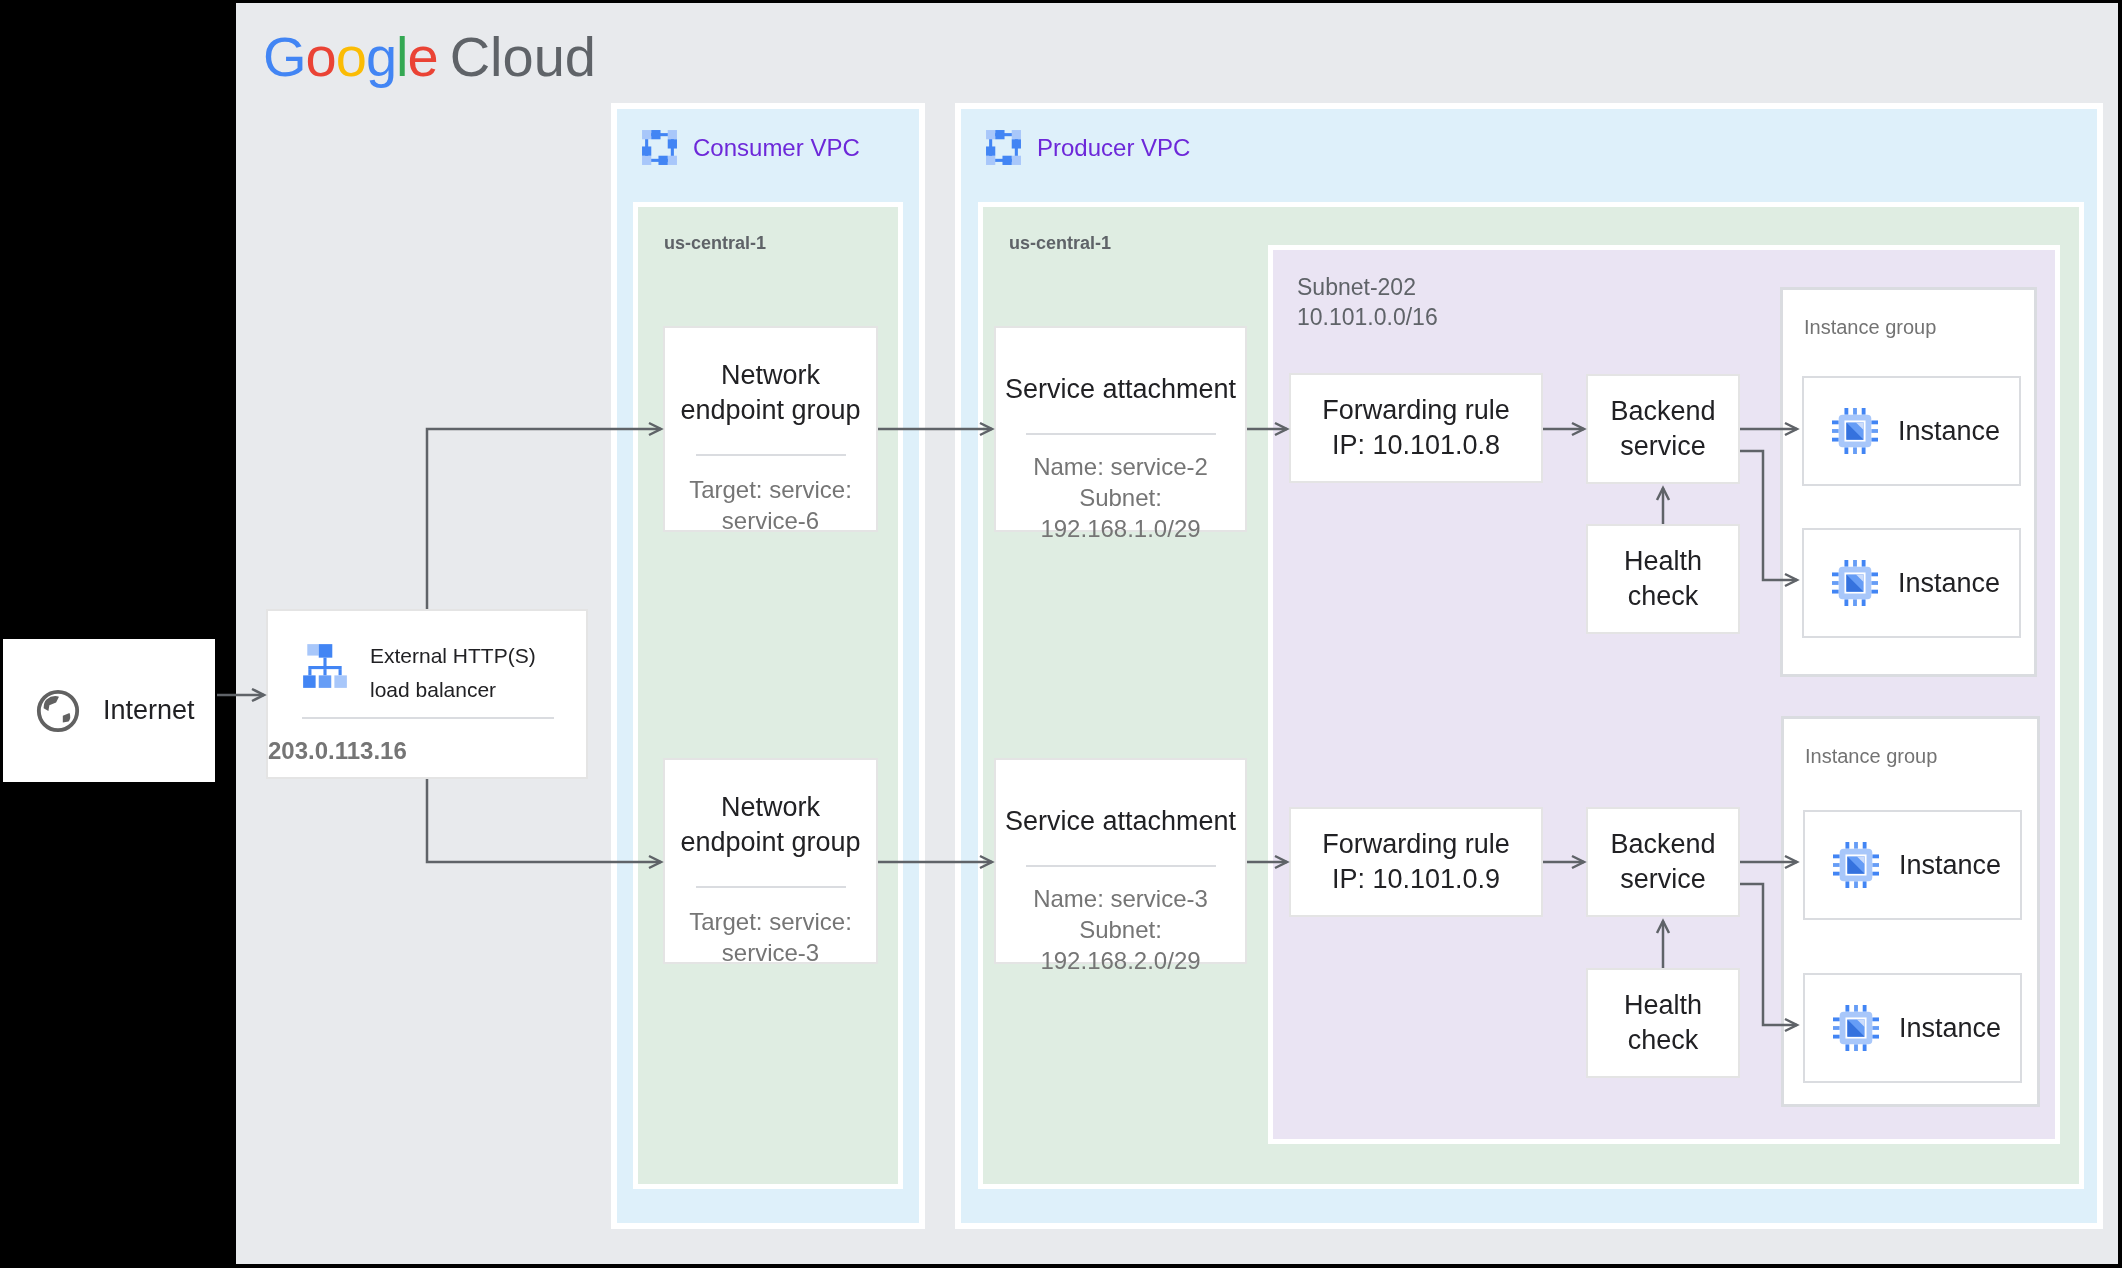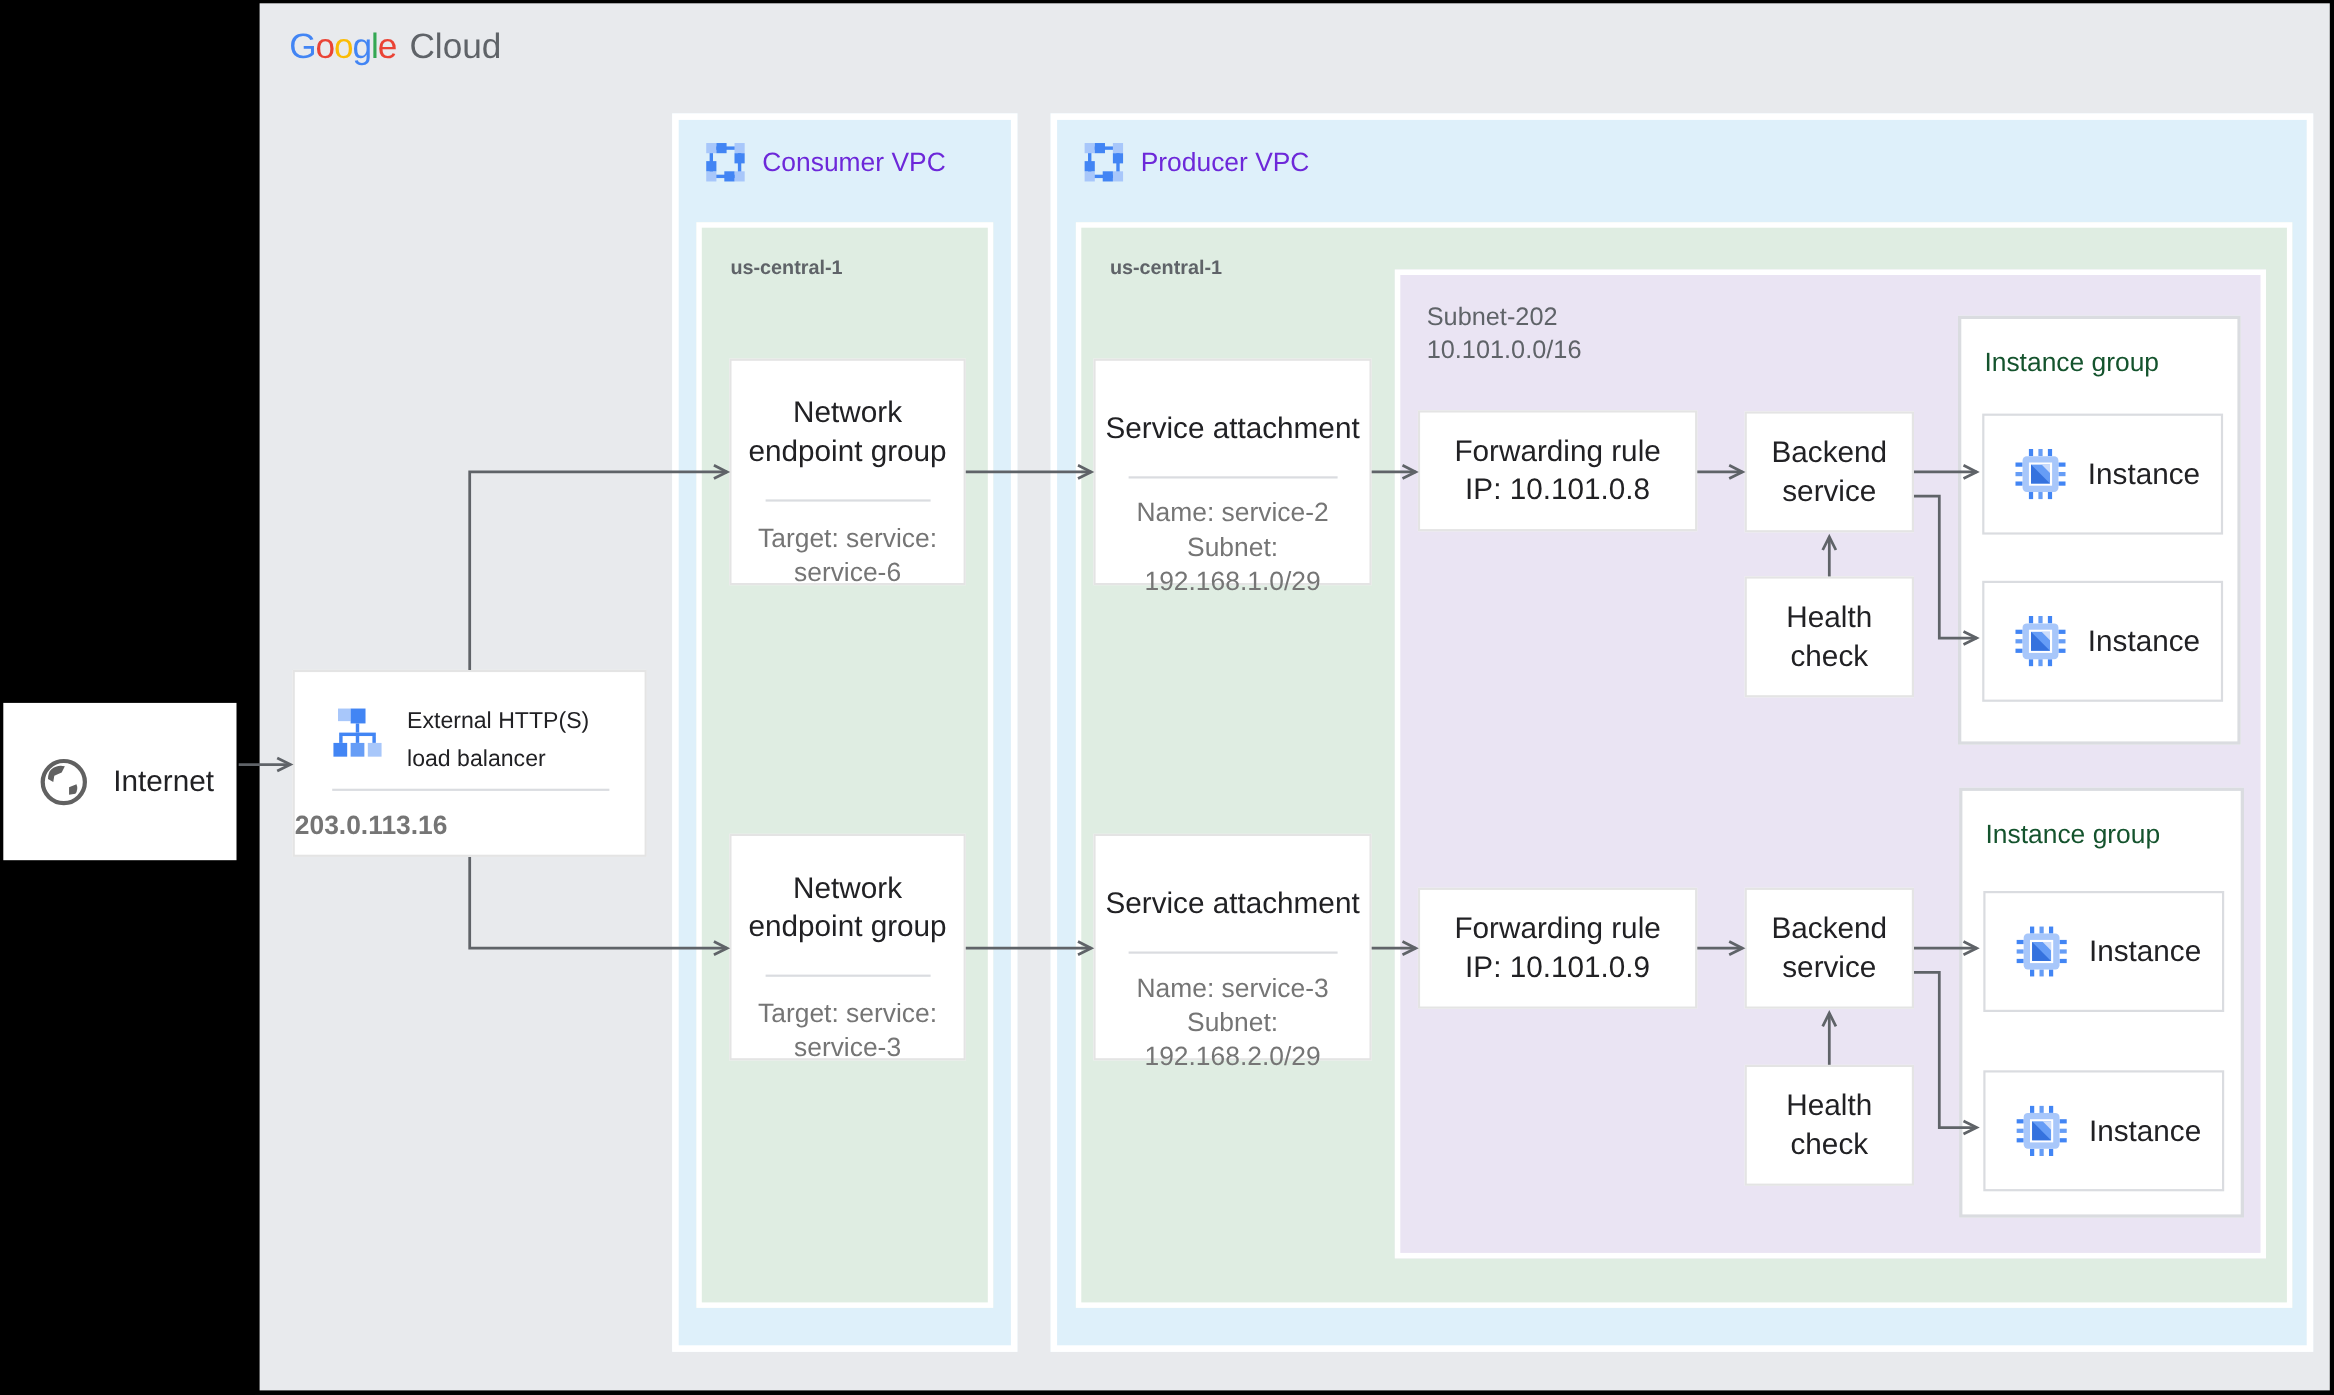"Google Cloud" .logo { font-size: 32px -> 56px }
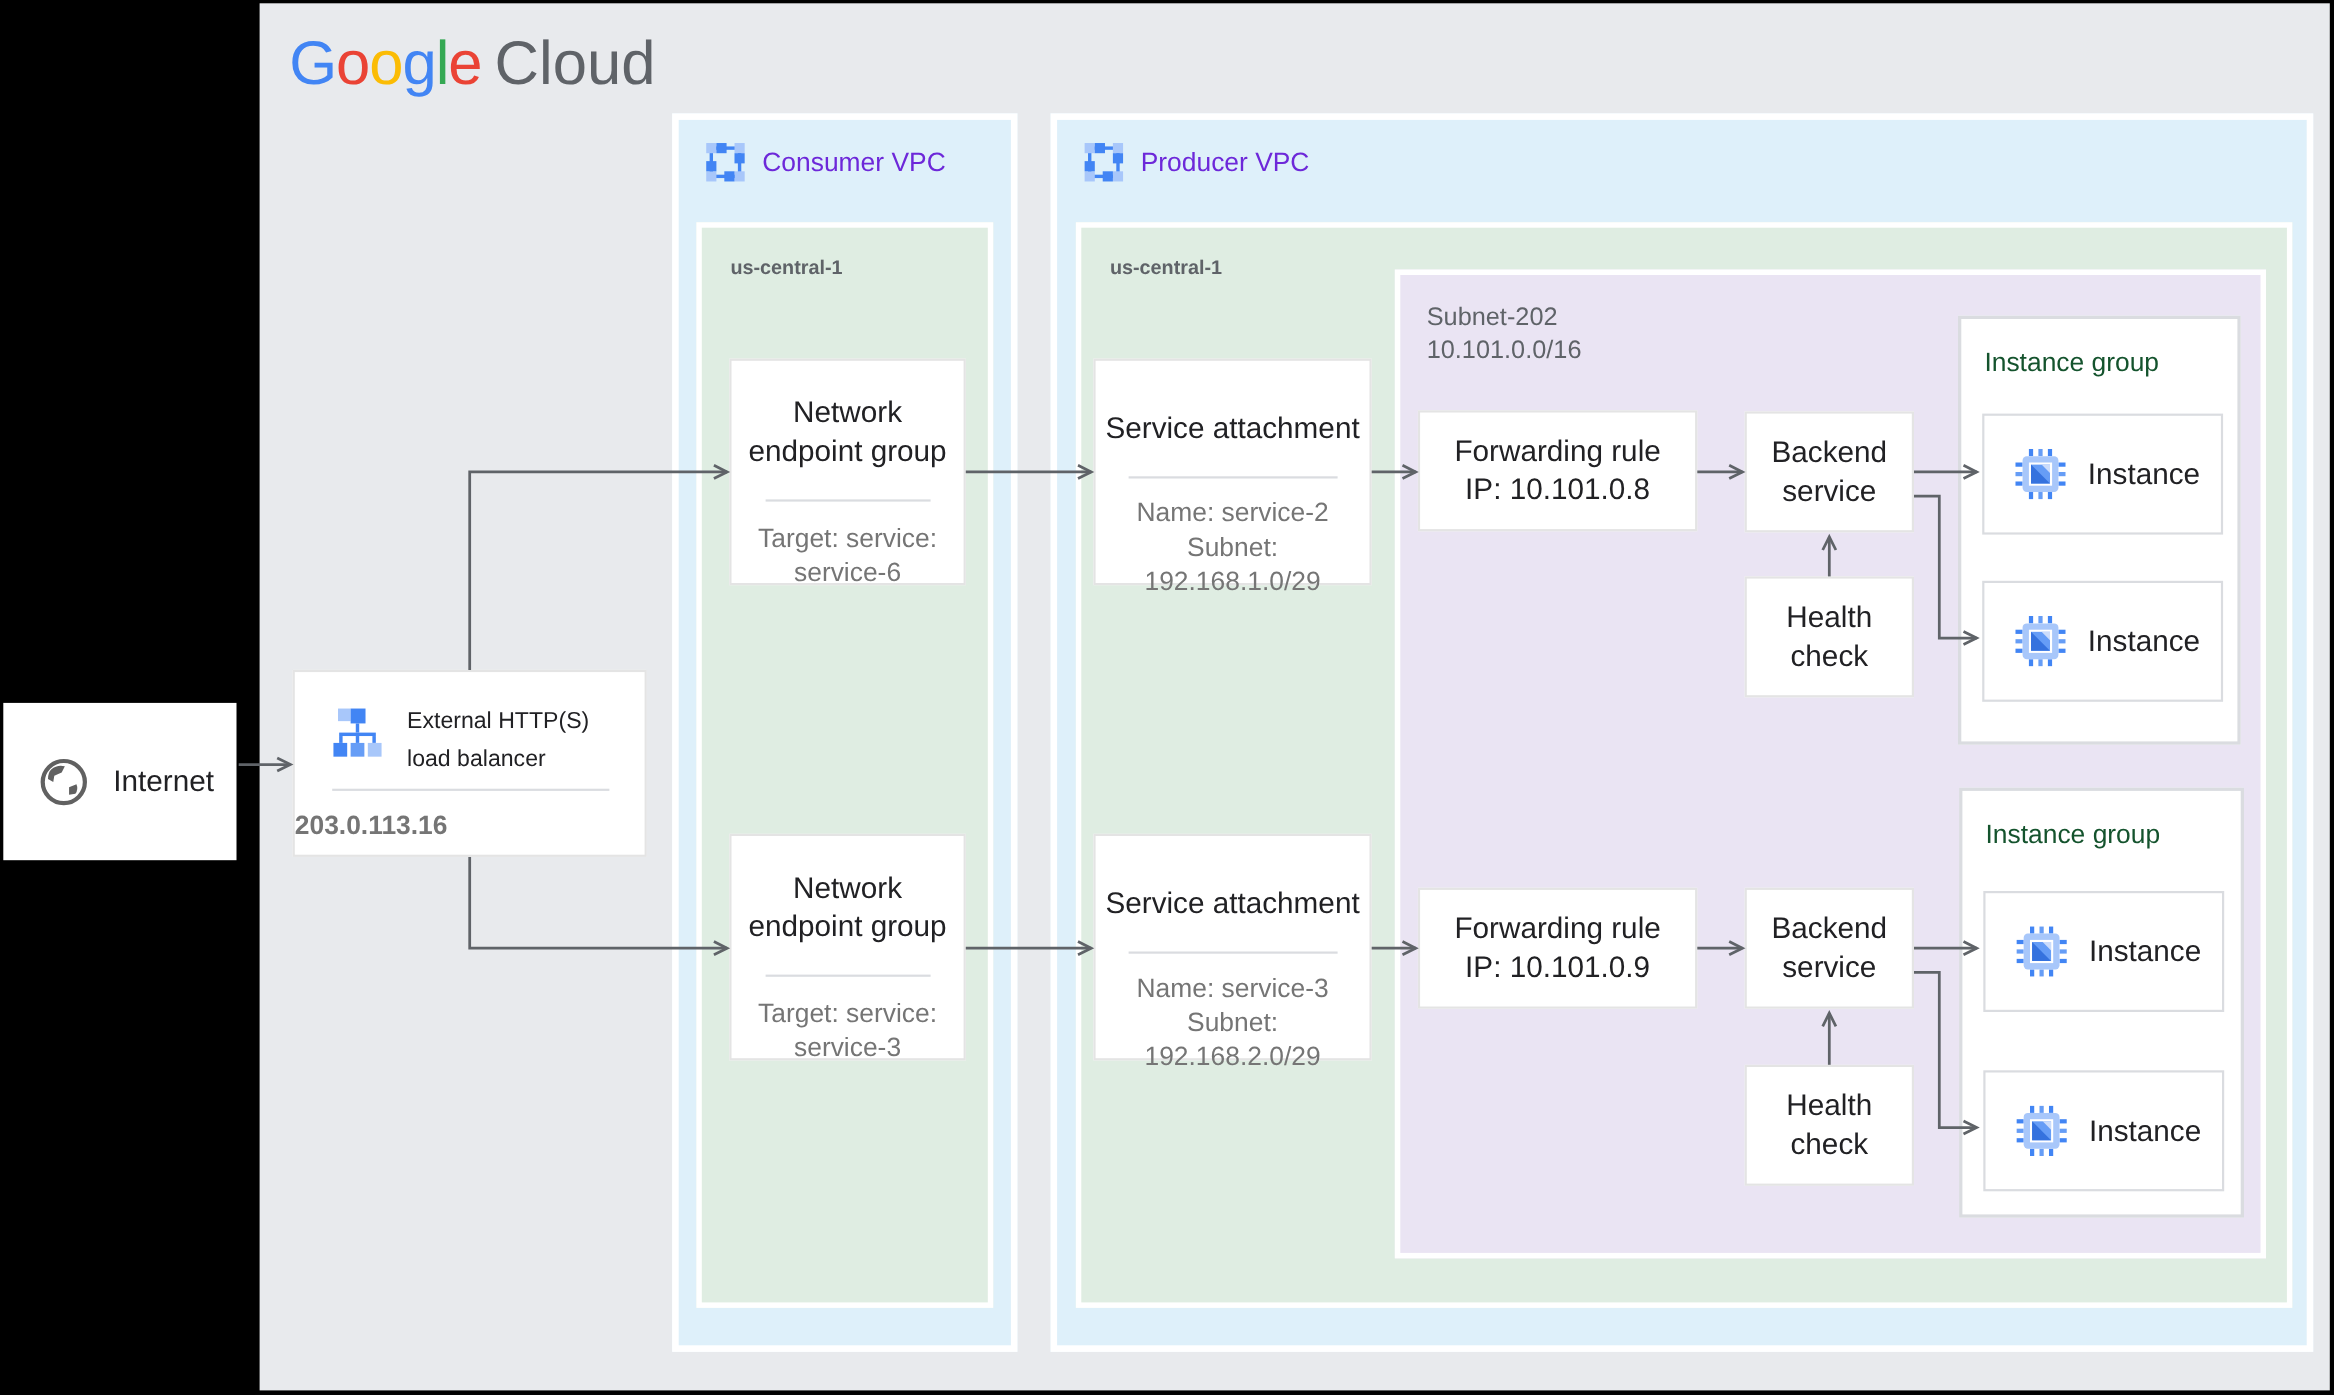"Instance group" .ig-label { color: #14532d -> #737373; font-size: 24px -> 20px }
